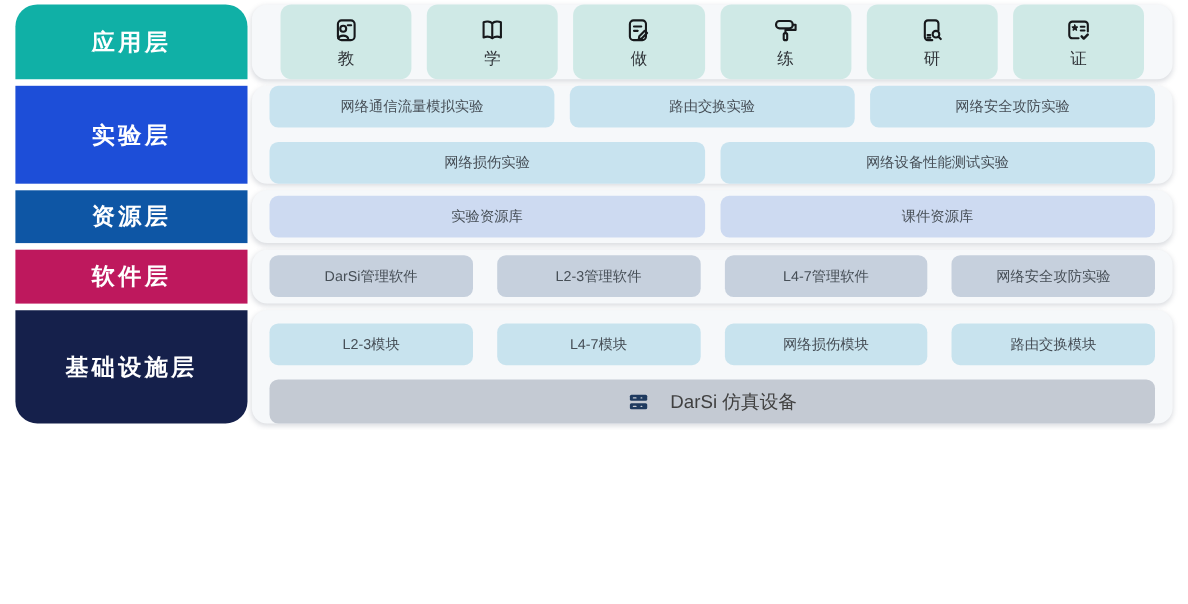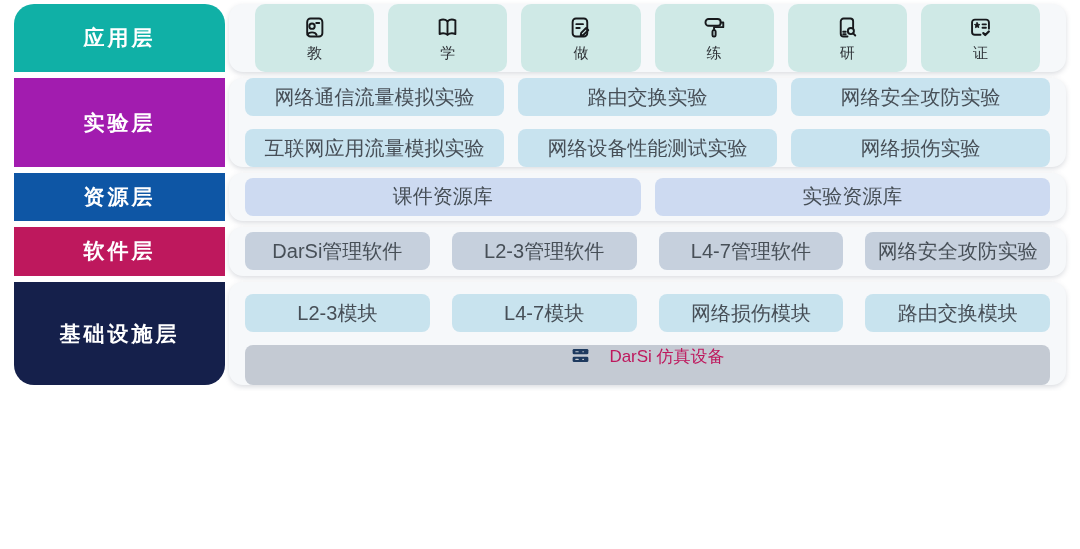"网络通信流量模拟实验" .chip { font-size: 20px -> 13px }
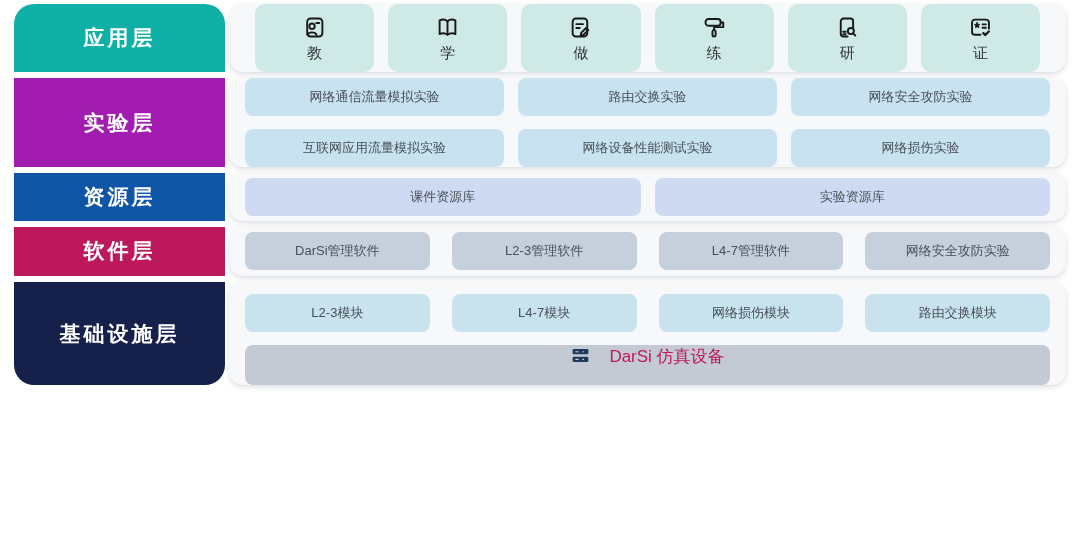"实验层" .side2 { background: #a21caf -> #1d4ed8 }
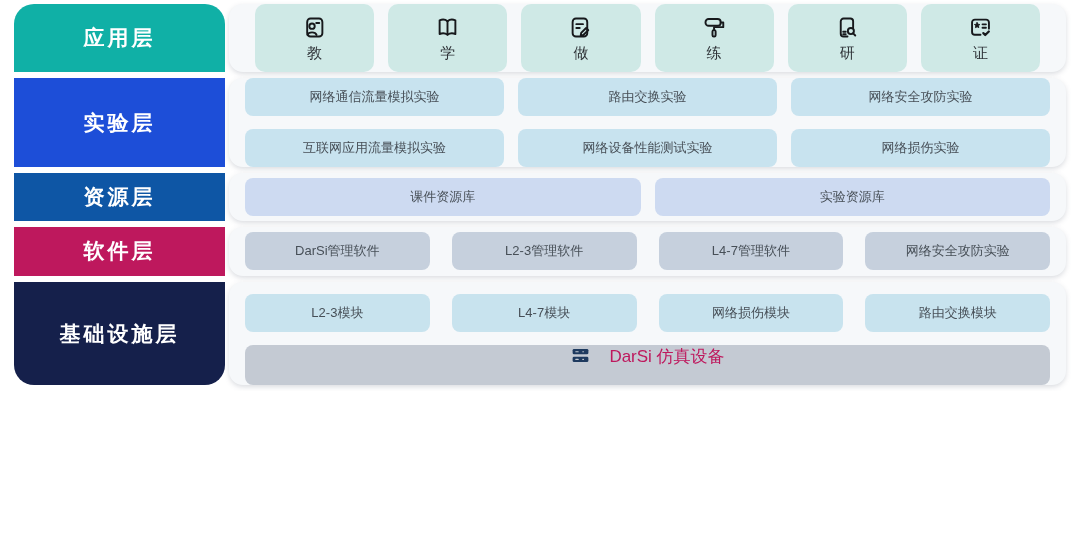"互联网应用流量模拟实验" div.chip { html: <div>互联网应用流量模拟实验</div> -> none }
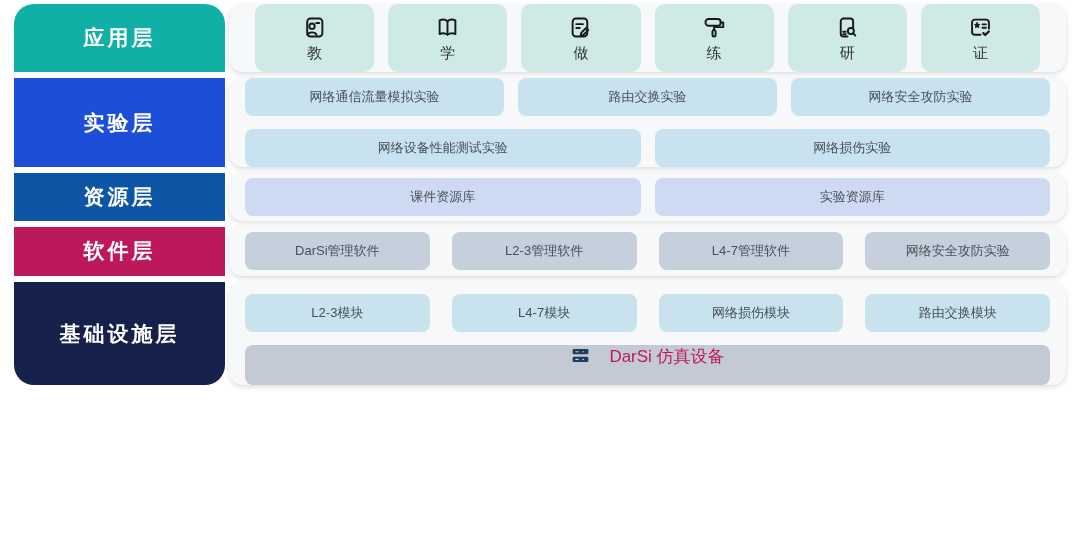"网络设备性能测试实验" div.chip { order: before "网络损伤实验" -> after "网络损伤实验" }
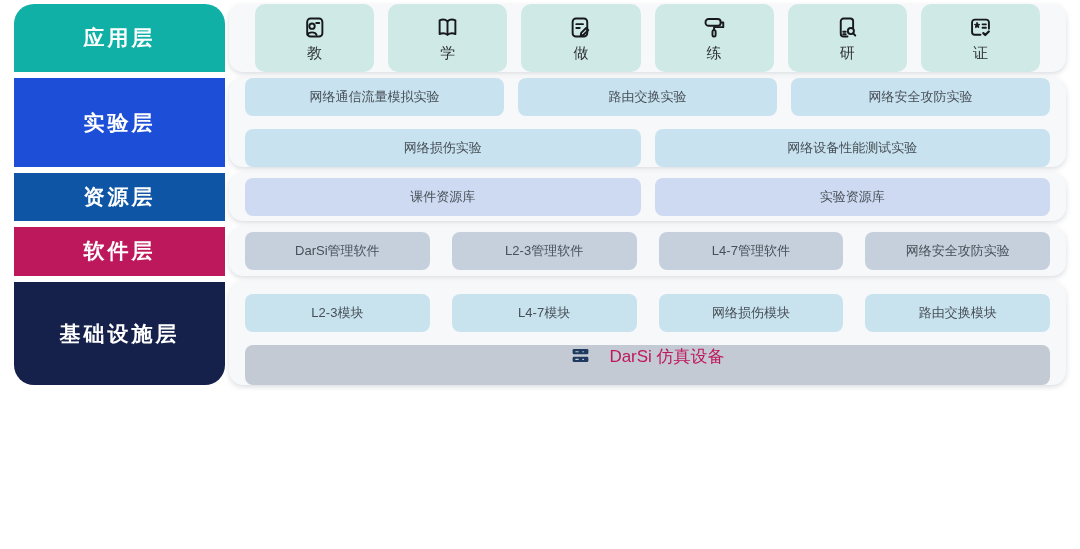"课件资源库" div.chip { order: before "实验资源库" -> after "实验资源库" }
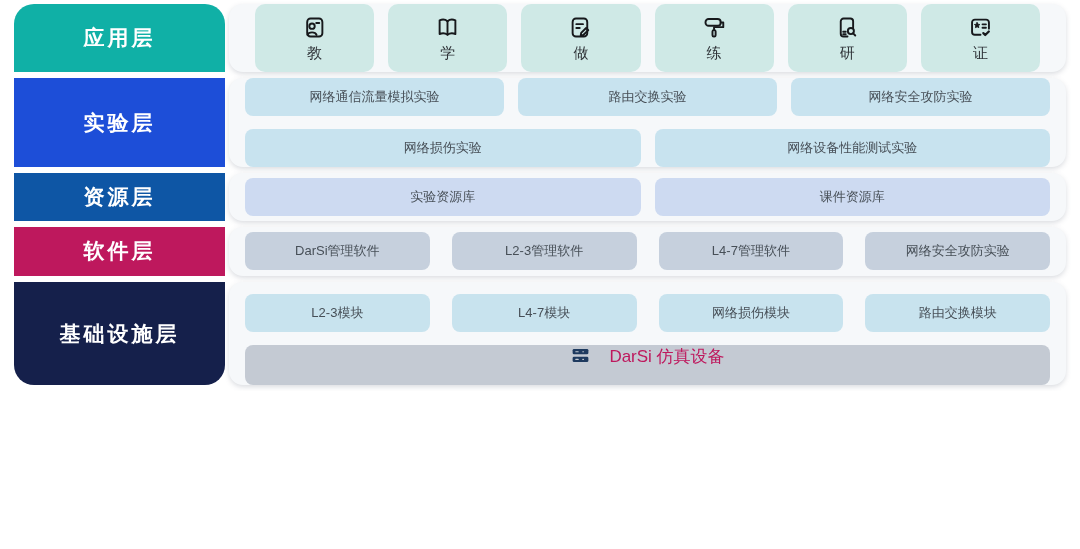"DarSi 仿真设备" .devicebar { align-items: none -> center; color: #be185d -> #404040 }
